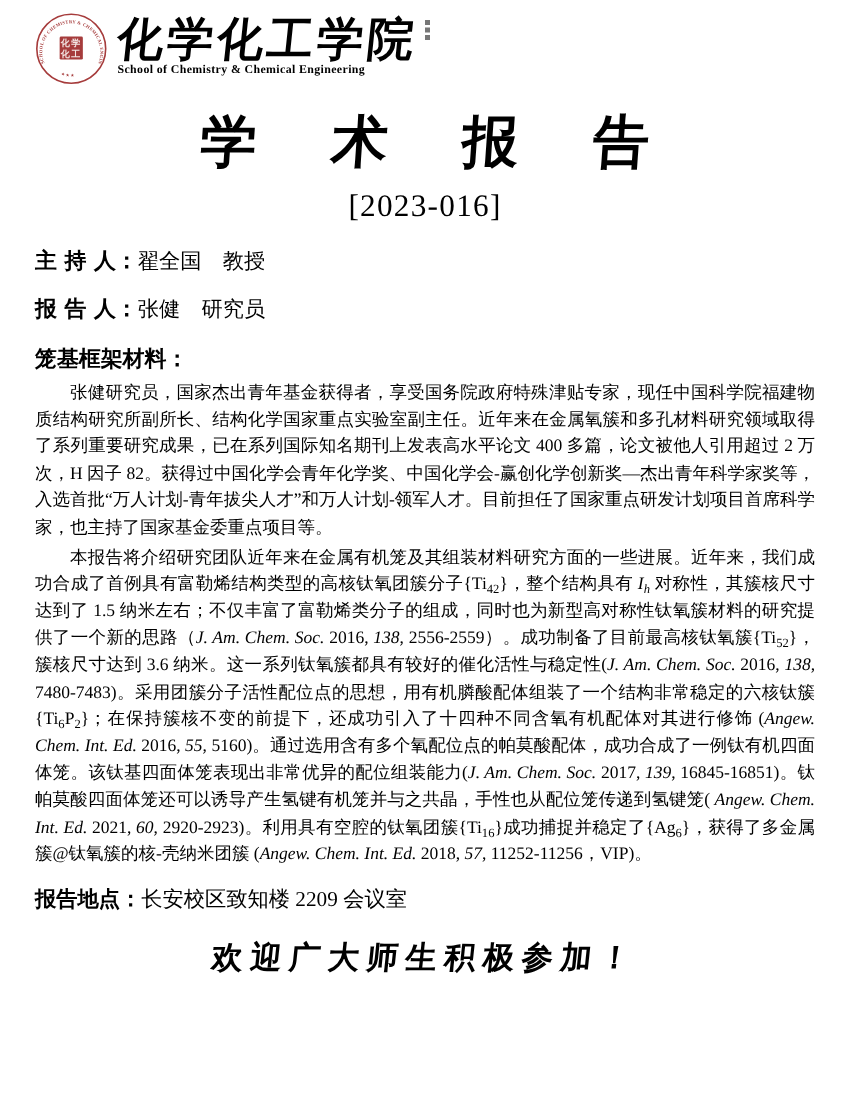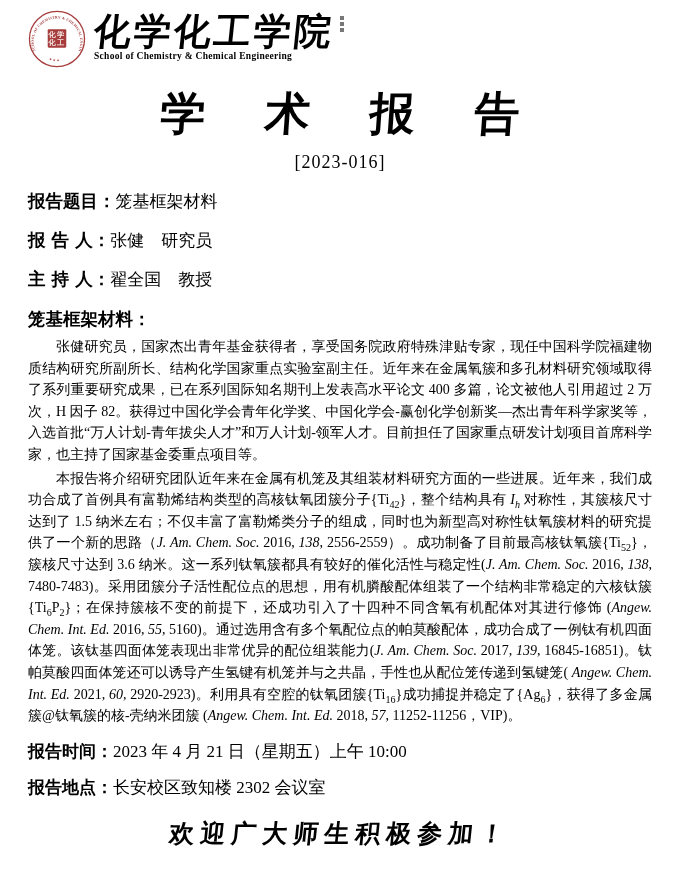"[2023-016]" .issue { font-size: 18px -> 25px }
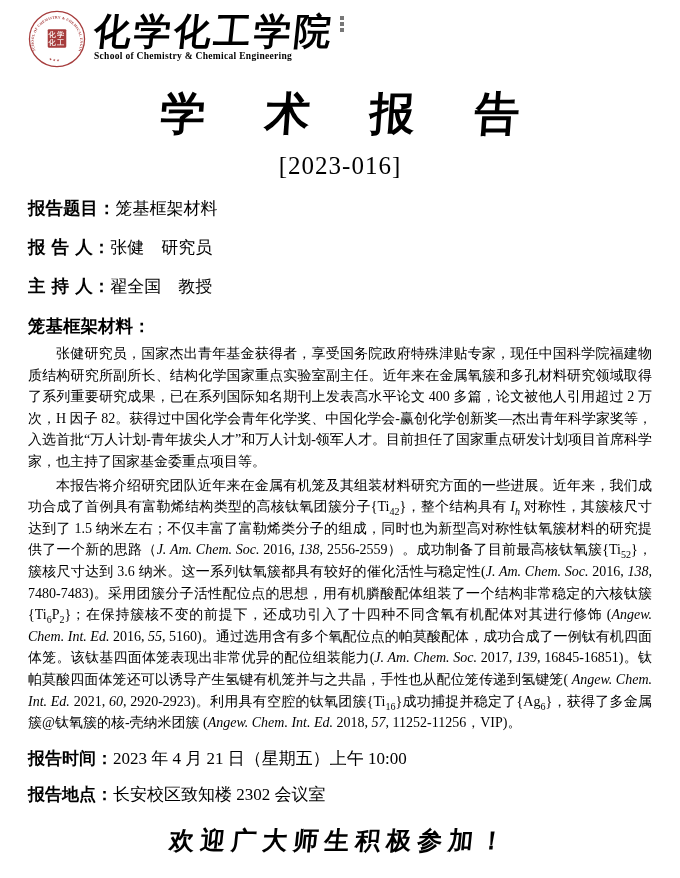"报告题目：笼基框架材料" div.info-row { html: <div> <span>报告题目：</span><span>笼基框架材料</span> </div> -> none }
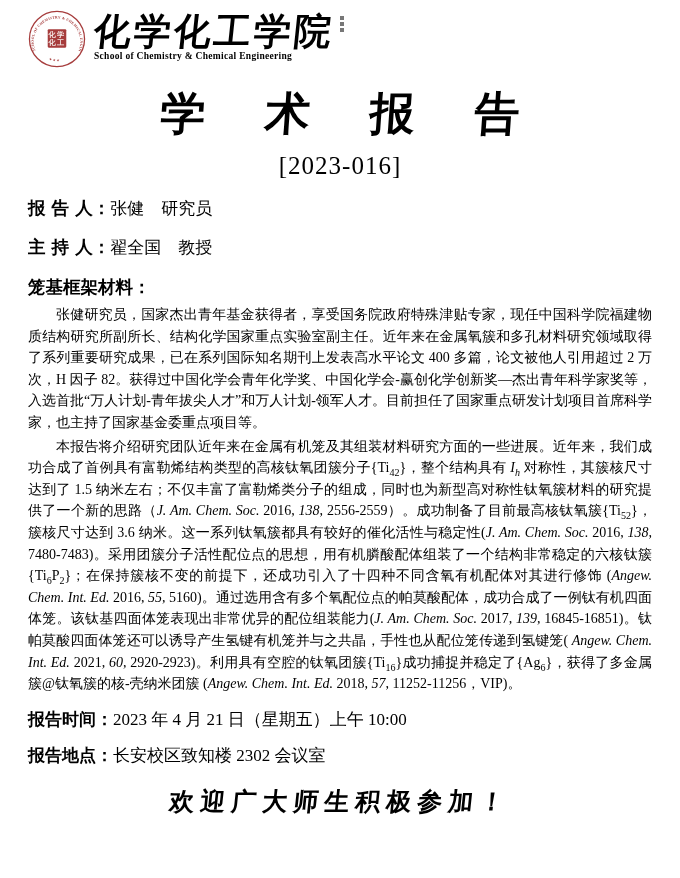"报 告 人：张健 研究员" div.info-row { order: before "主 持 人：翟全国 教授" -> after "主 持 人：翟全国 教授" }
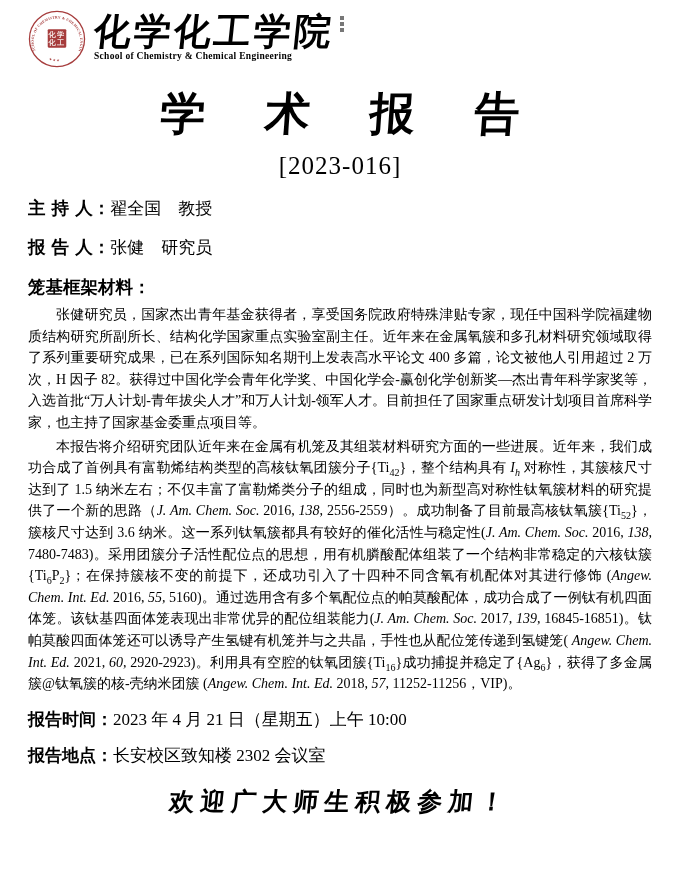"报告时间：2023 年 4 月 21" div.sched-row { html: <div> <span>报告时间：</span><span>2023 年 4 月 21 日（星期五）上午 10:00</span> </div> -> none }
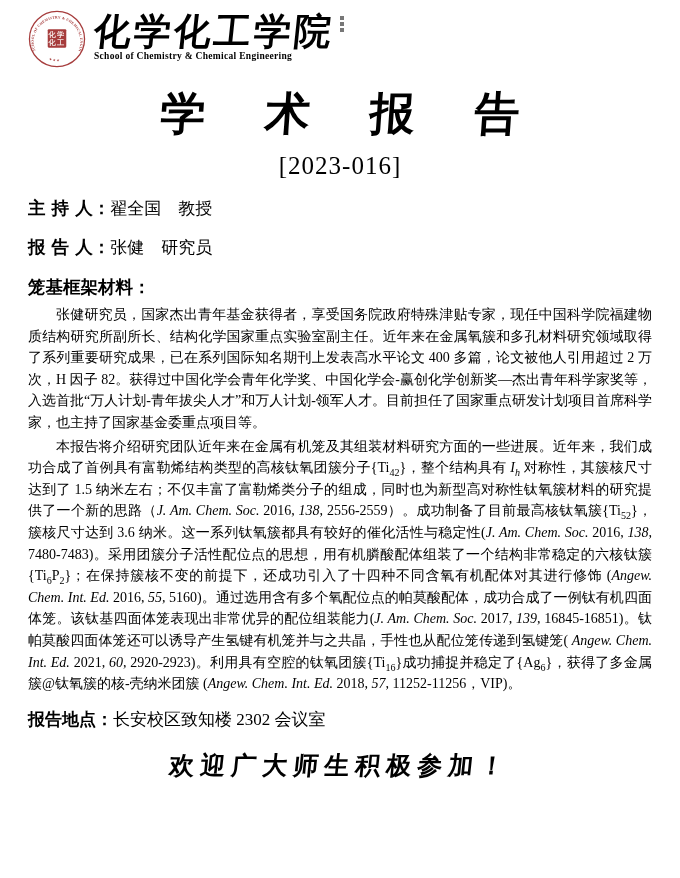"长安校区致知楼 2302 会议室" span.val { text: 2302 -> 2209 }
